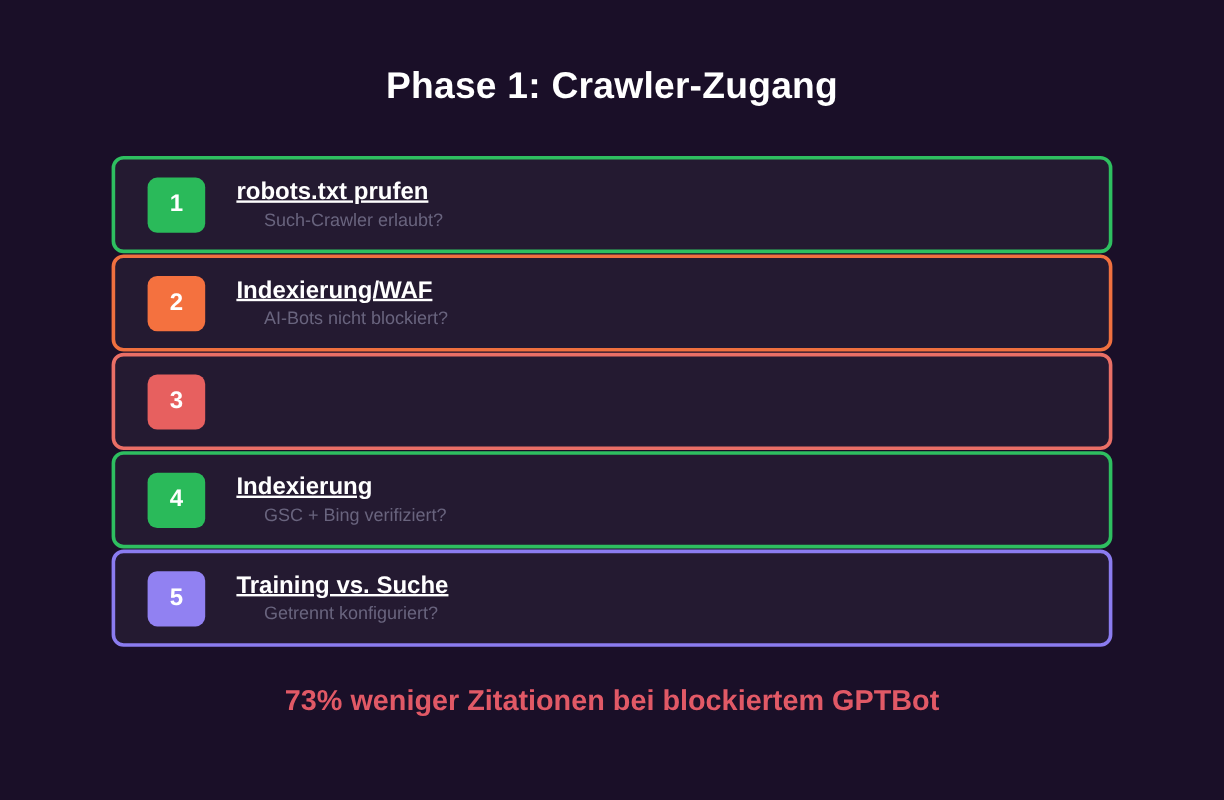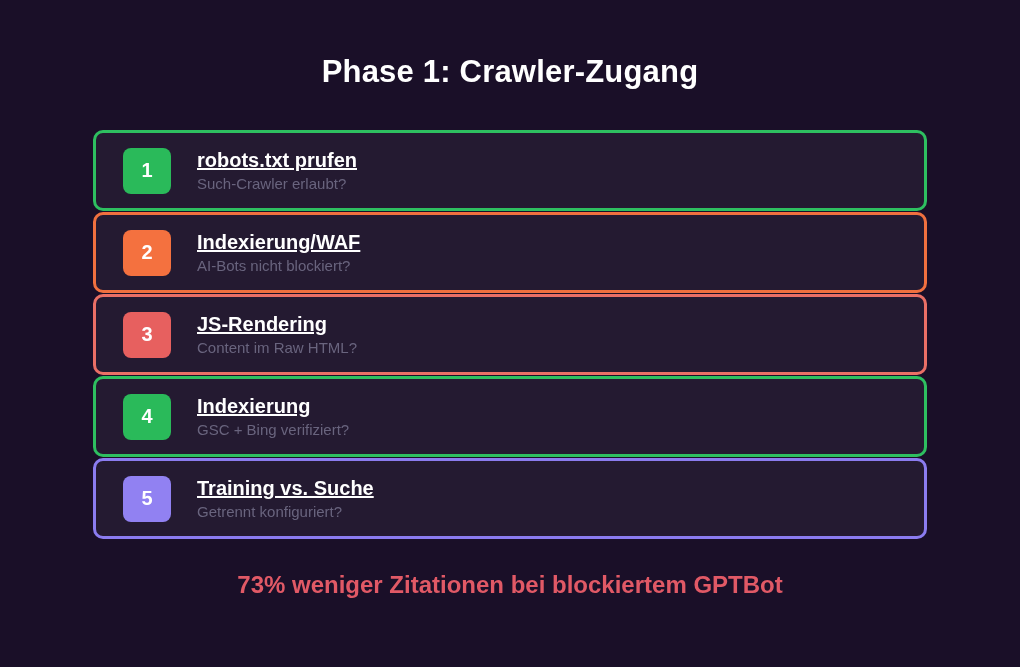"Such-Crawler erlaubt?" .step-subtitle { margin-left: none -> 23px }
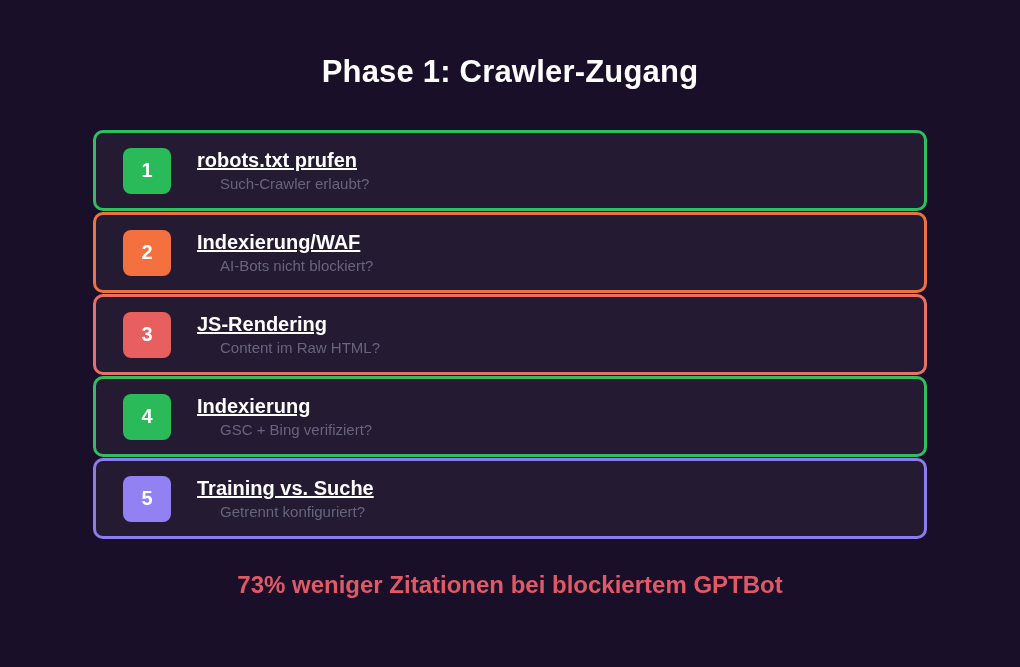"JS-Rendering" div.step-text { html: <div> <div>JS-Rendering</div> <div>Content im Raw HTML?</div> </div> -> none }
